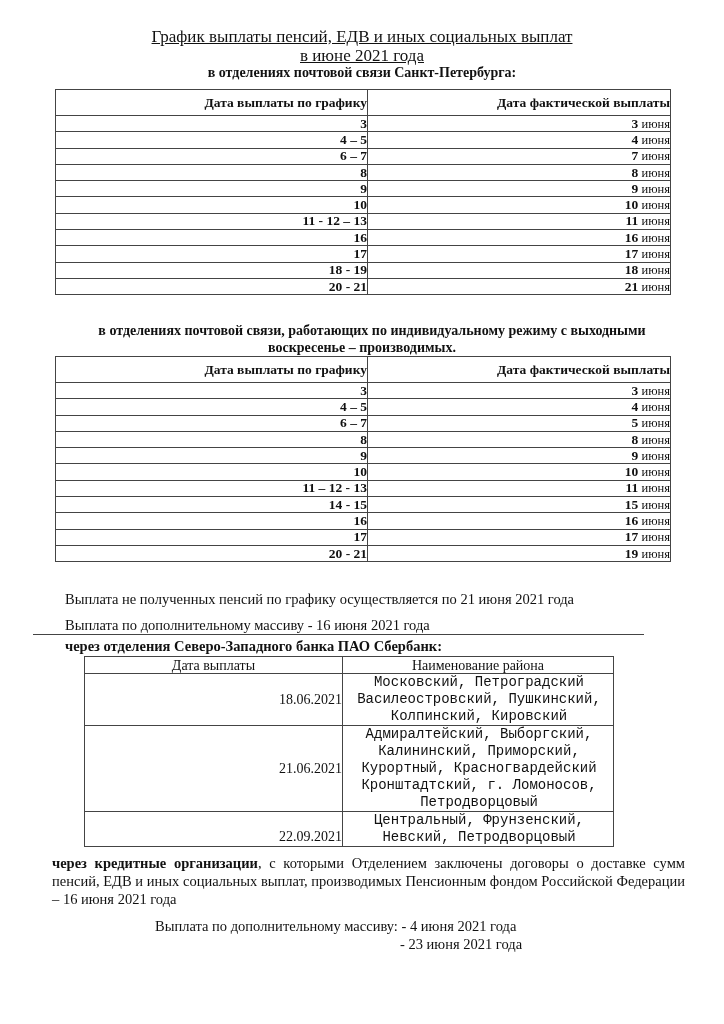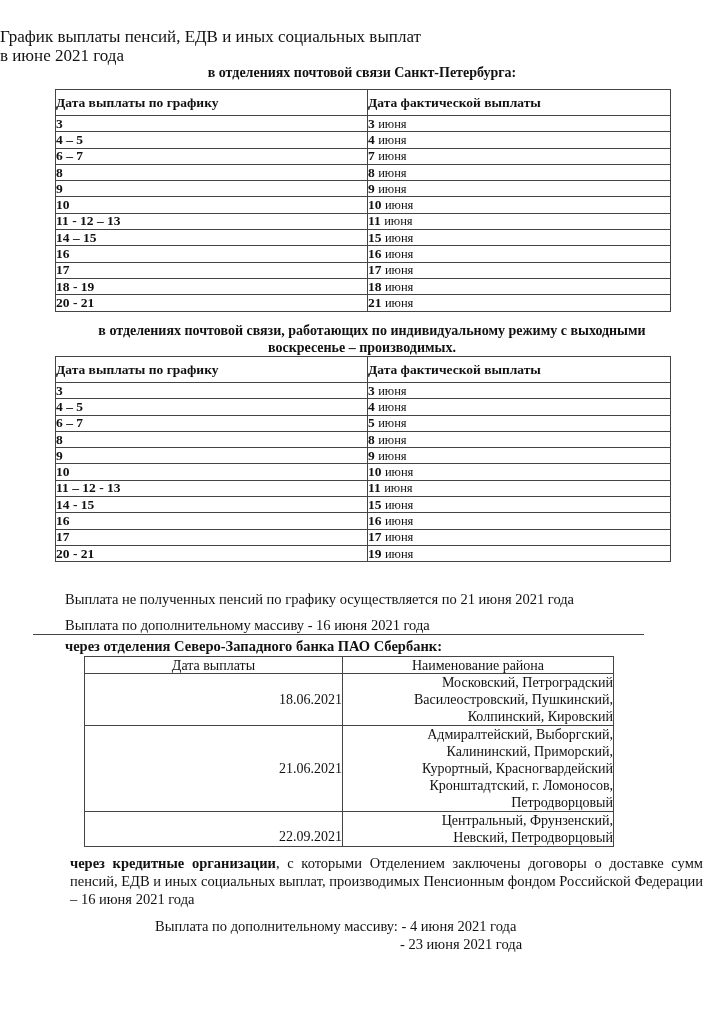"График выплаты пенсий, ЕДВ и" .title { text-align: left -> center; text-decoration: none -> underline }
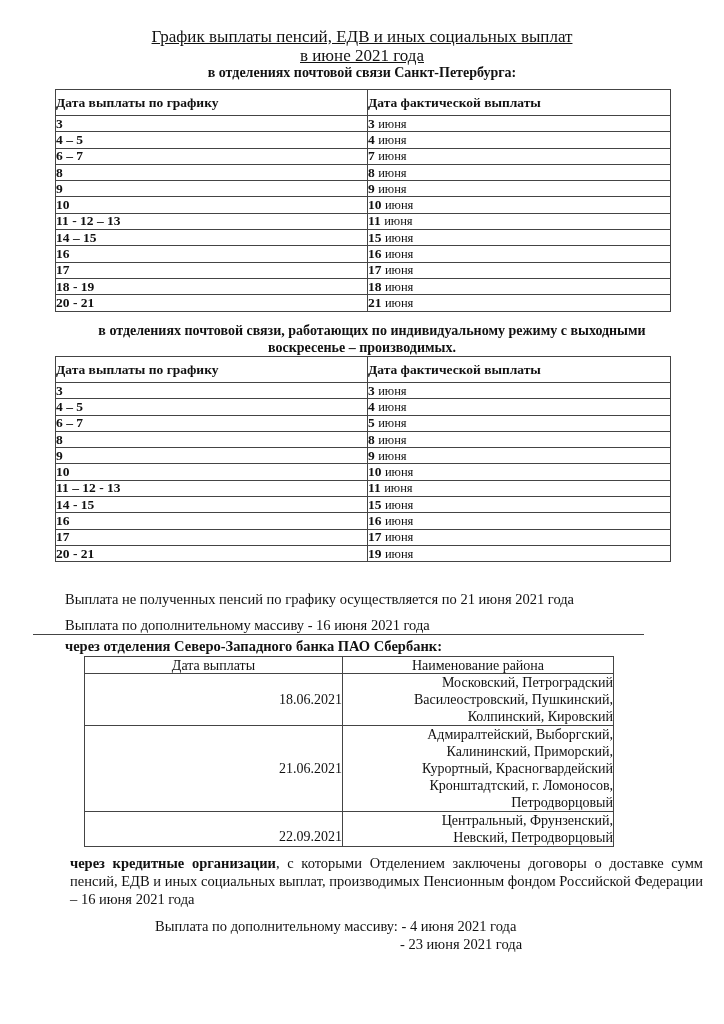"Дата выплаты по графику" table.sched td, table.sched th { text-align: left -> right }
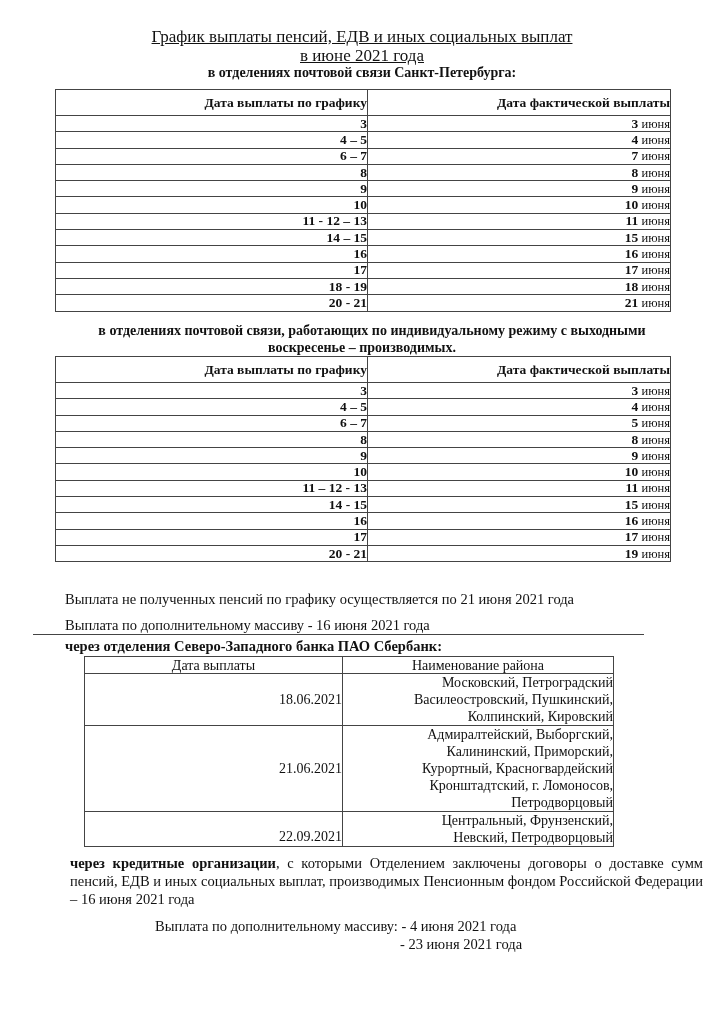"14 – 15" tr { html: <tr> <td>14 – 15</td> <td><span>15</span> <span>июня</span></td> </tr> -> none }
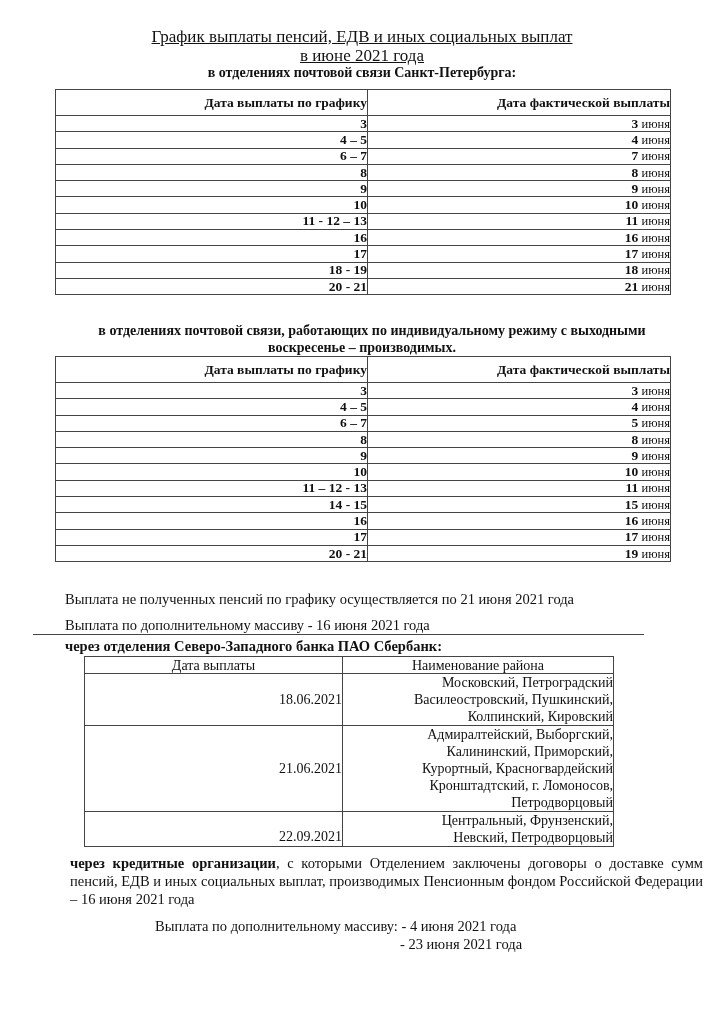"Московский, Петроградский" table.bank td.districts { font-family: none -> Liberation Mono, monospace; text-align: right -> center }
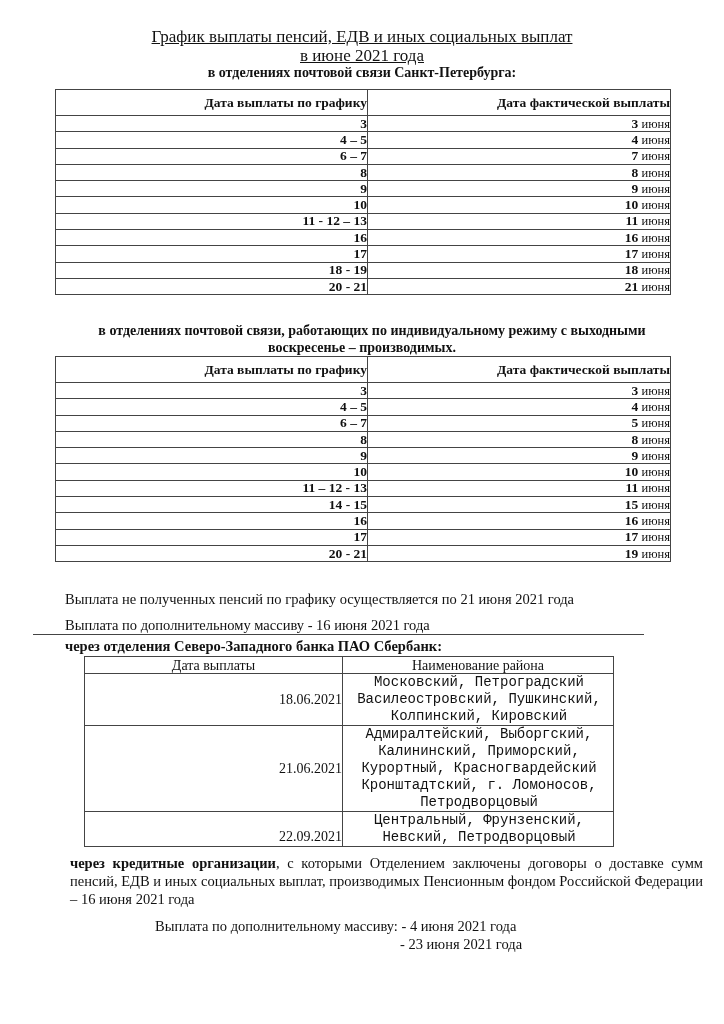"через кредитные организации, с которыми" .para { left: 70px -> 52px }
